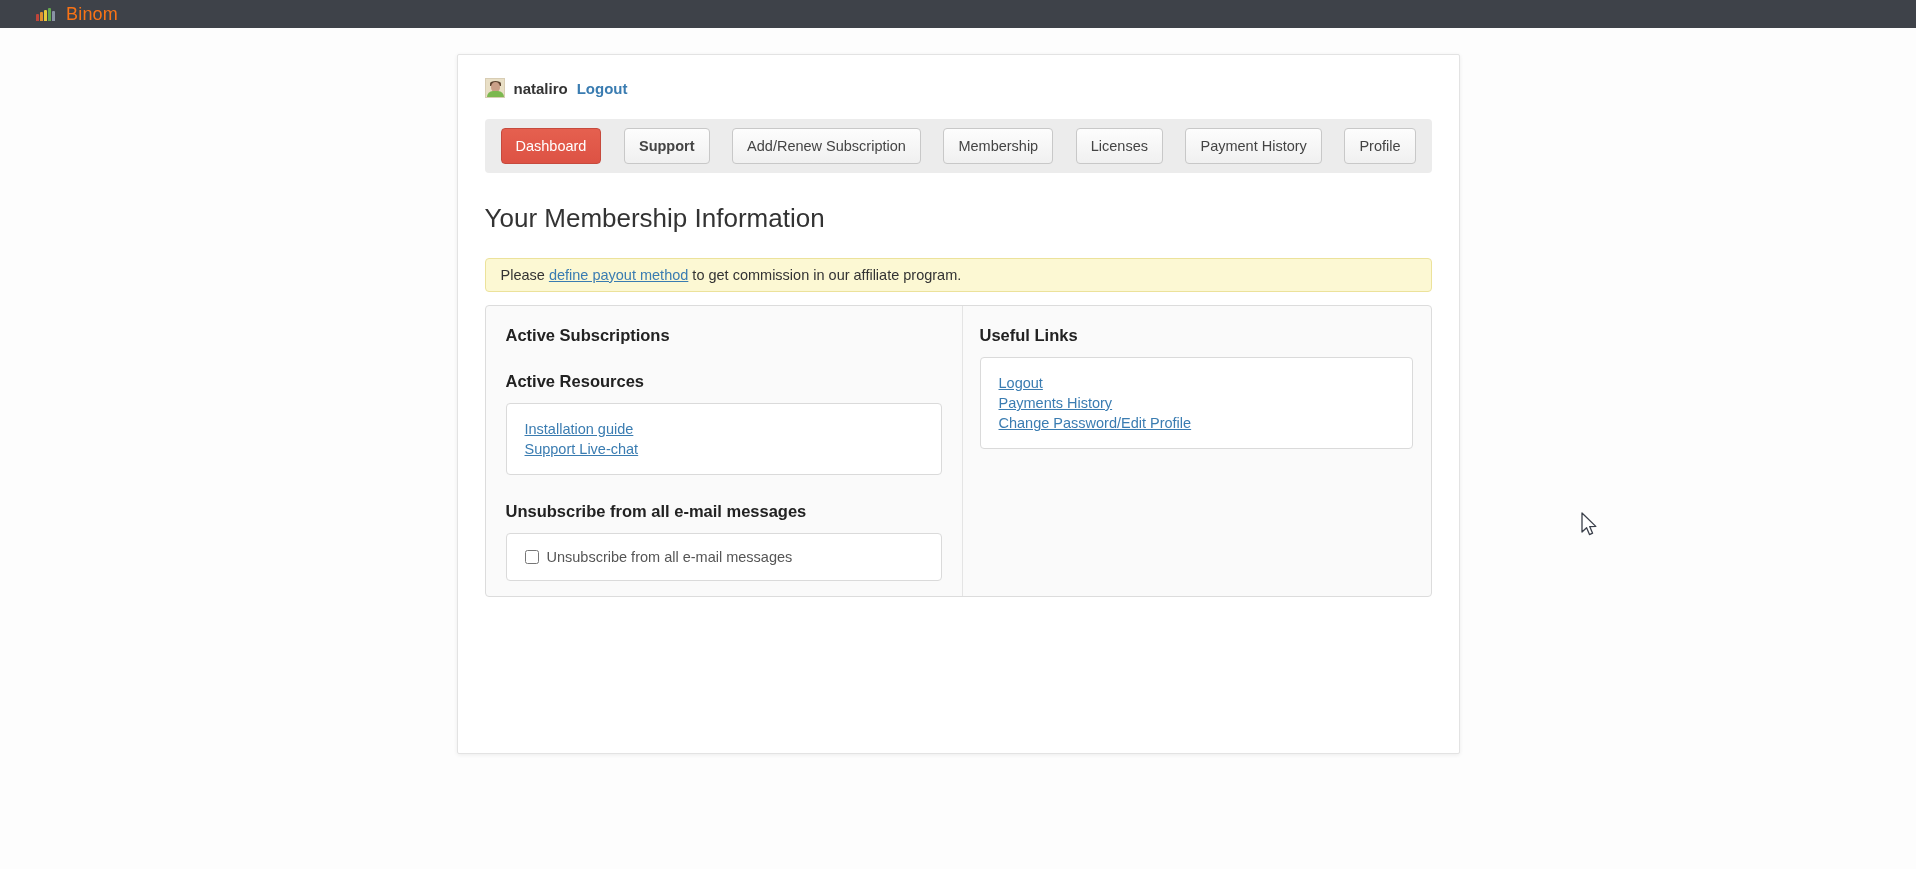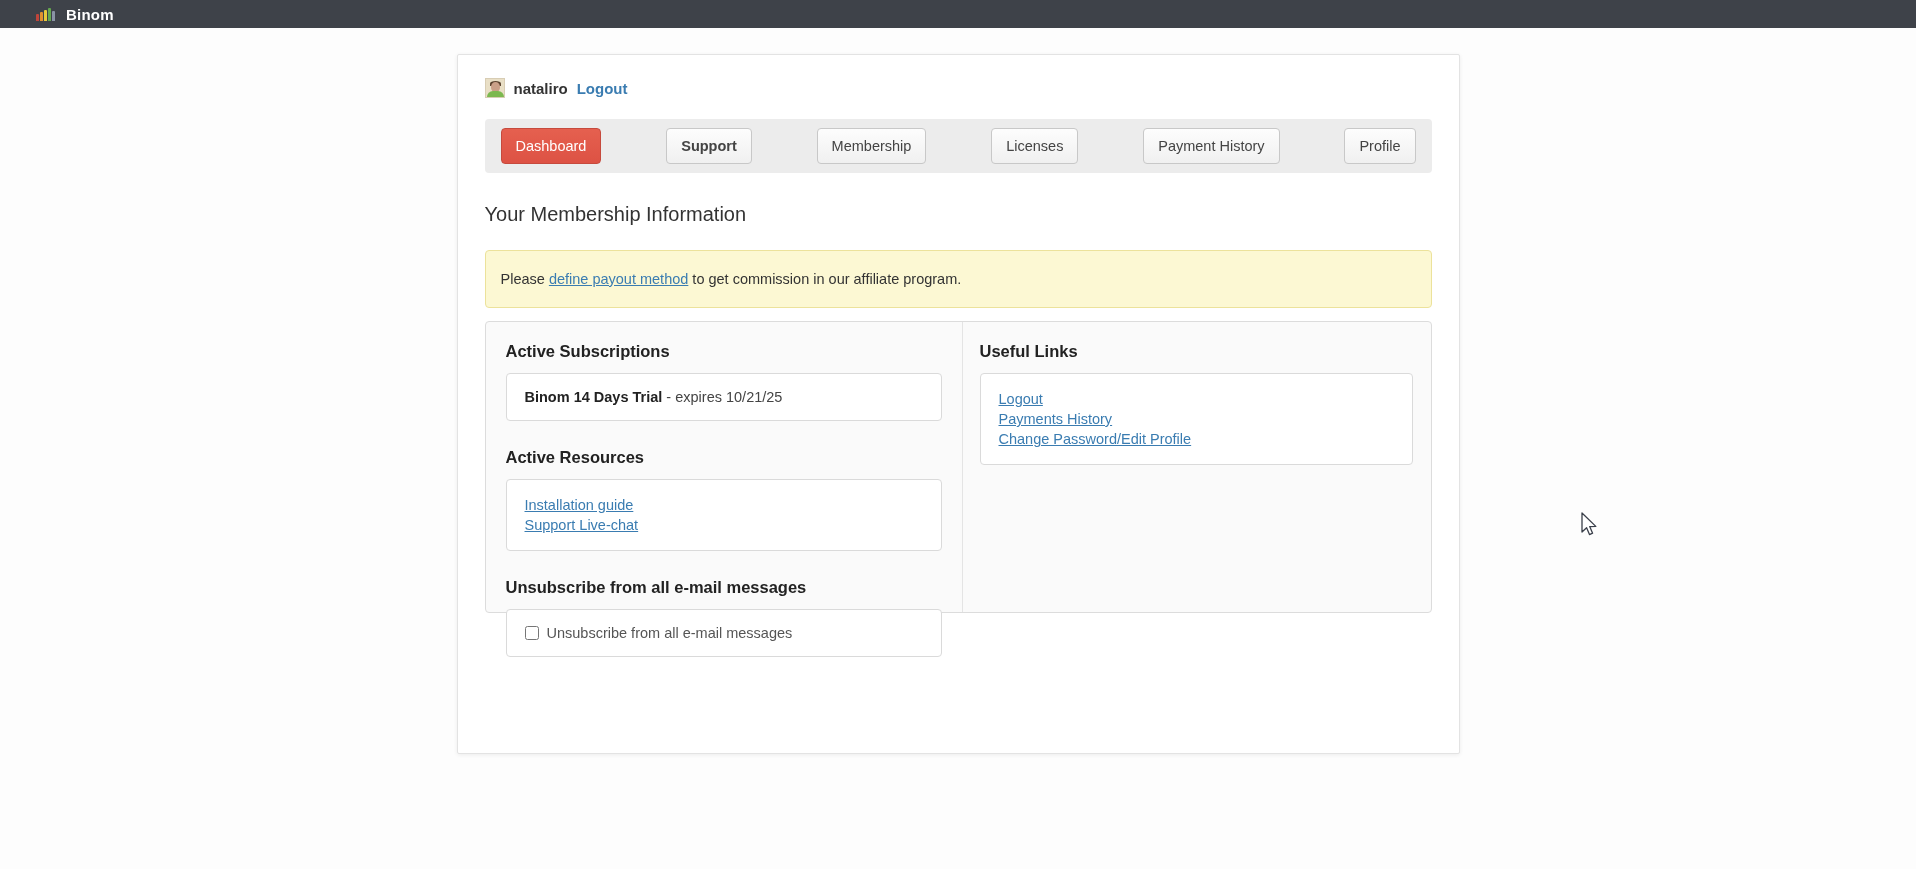"Binom" .brand-name { color: #ffffff -> #f97316; font-size: 15px -> 18px; font-weight: 700 -> 400 }
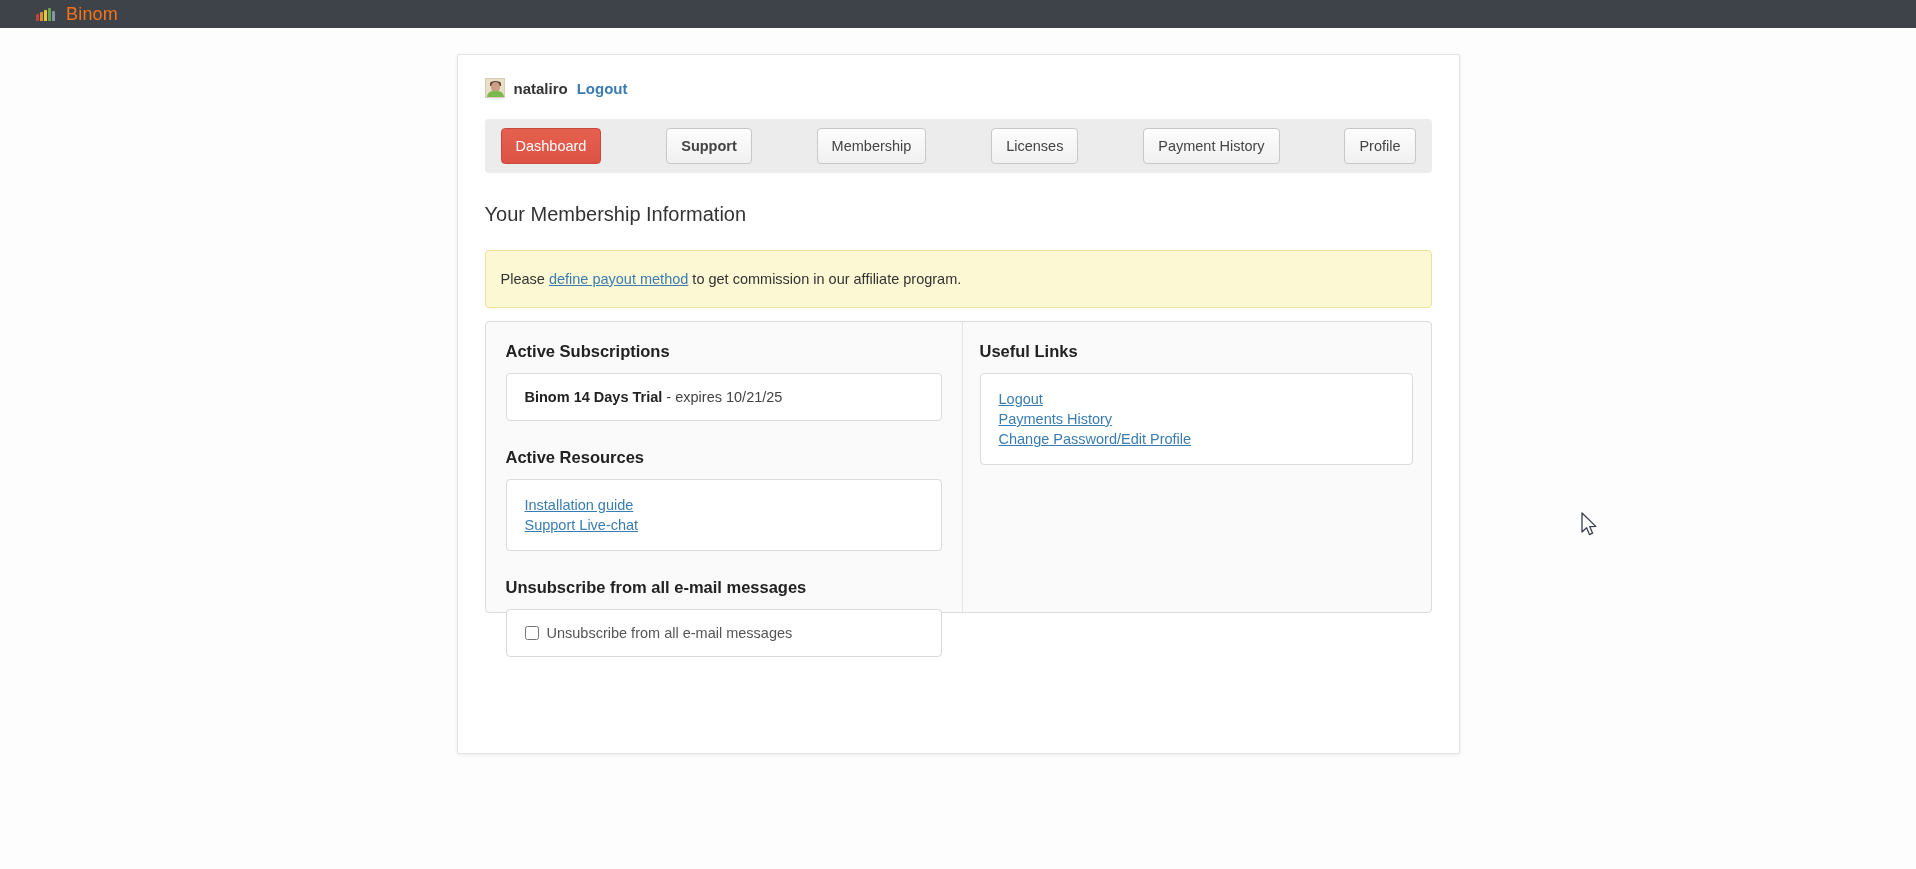"Add/Renew Subscription" button.tab { html: none -> <button>Add/Renew Subscription</button> }
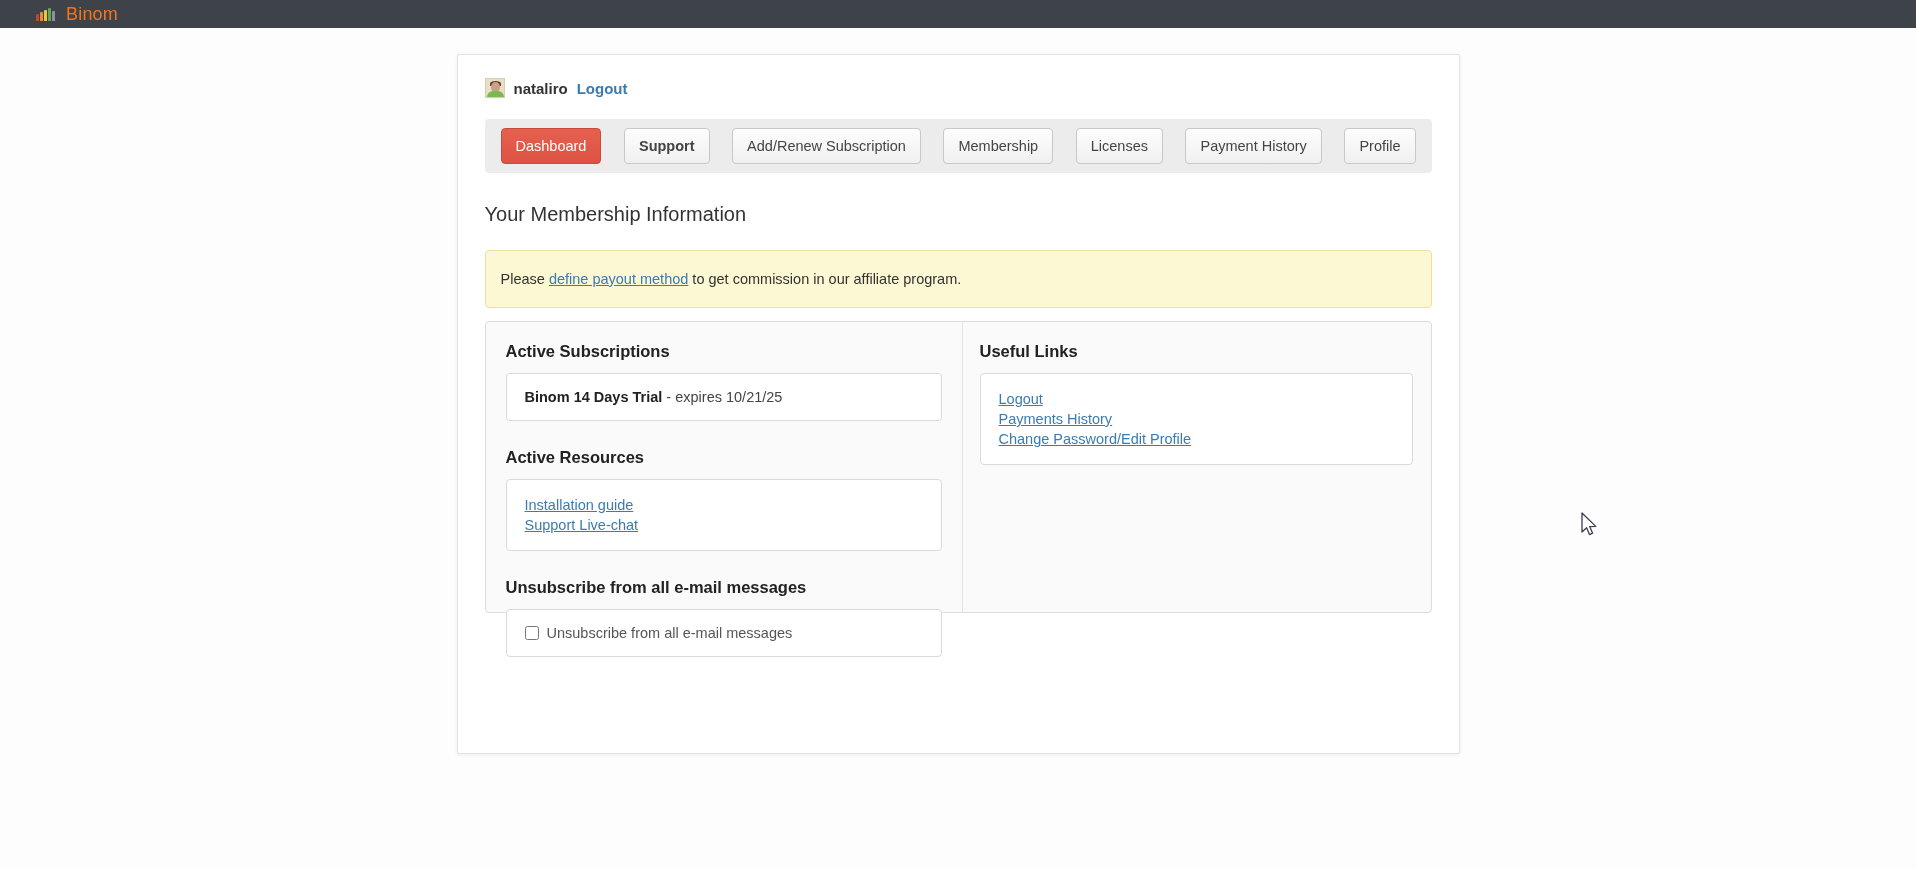"Your Membership Information" .page-title { font-size: 20px -> 26px }
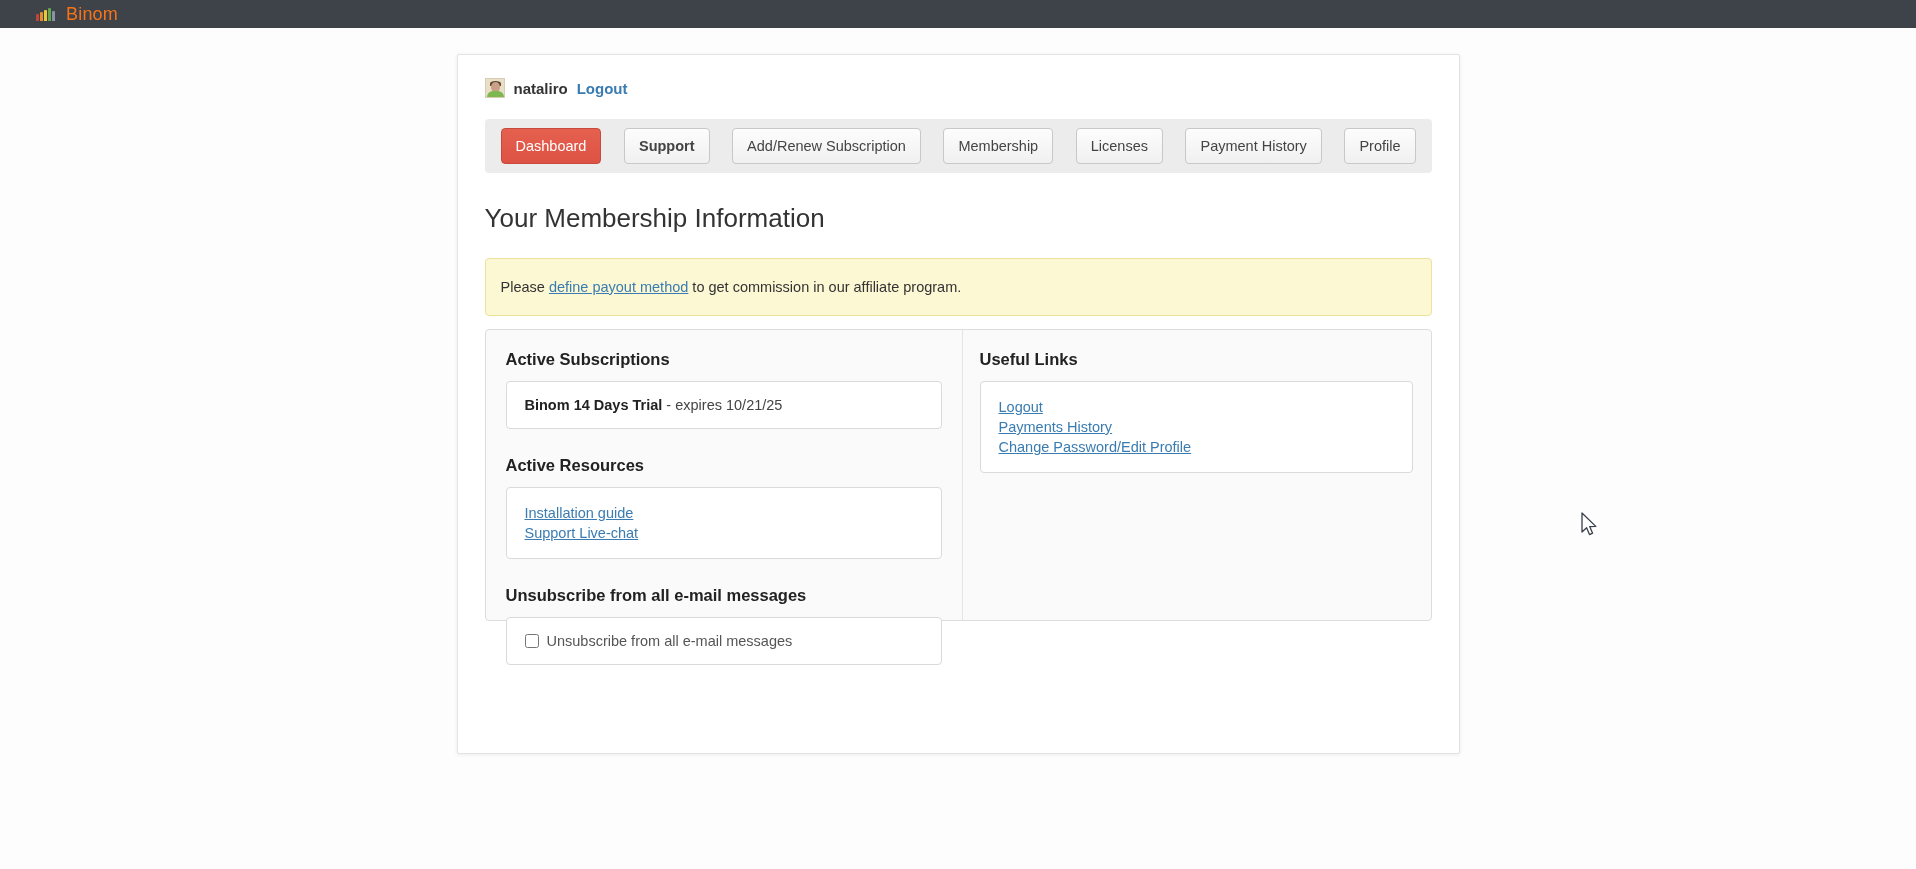"Please define payout method to" .alert { padding: 20px 15px -> 8px 15px }
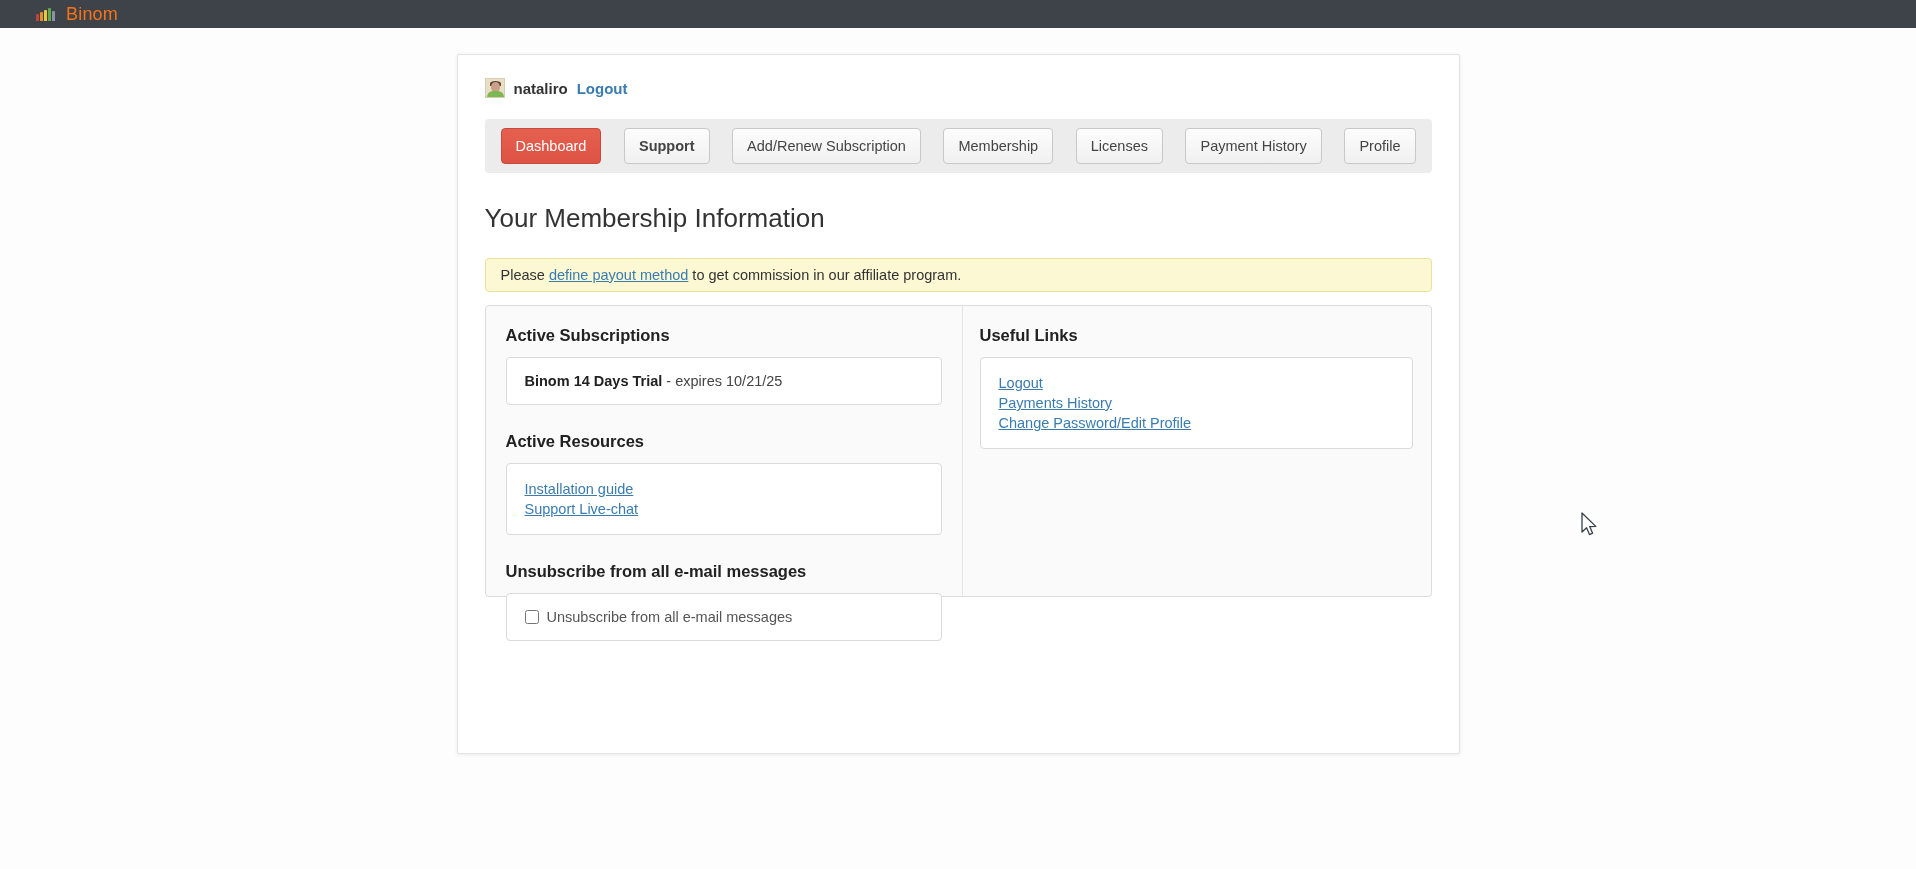"Binom 14 Days Trial -" div.white-box { html: <div> <span>Binom 14 Days Trial</span><span> - expires 10/21/25</span> </div> -> none }
